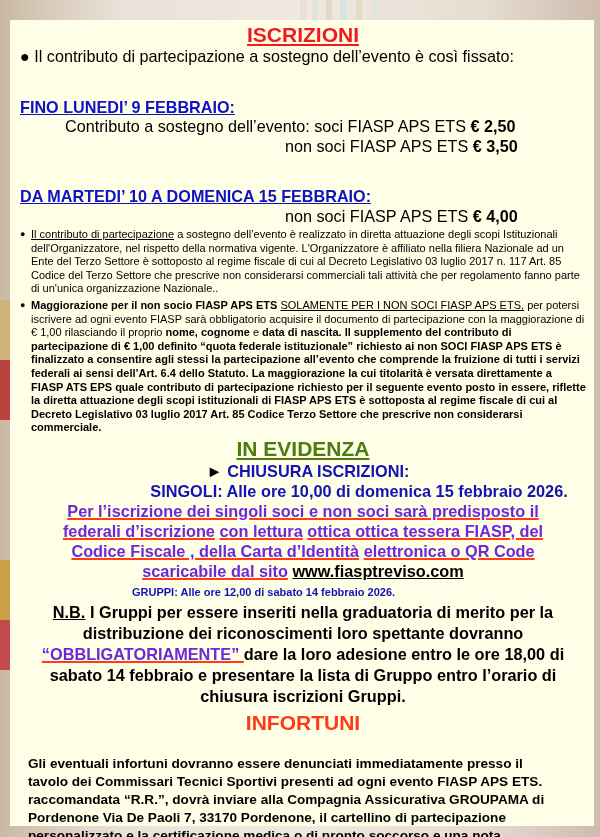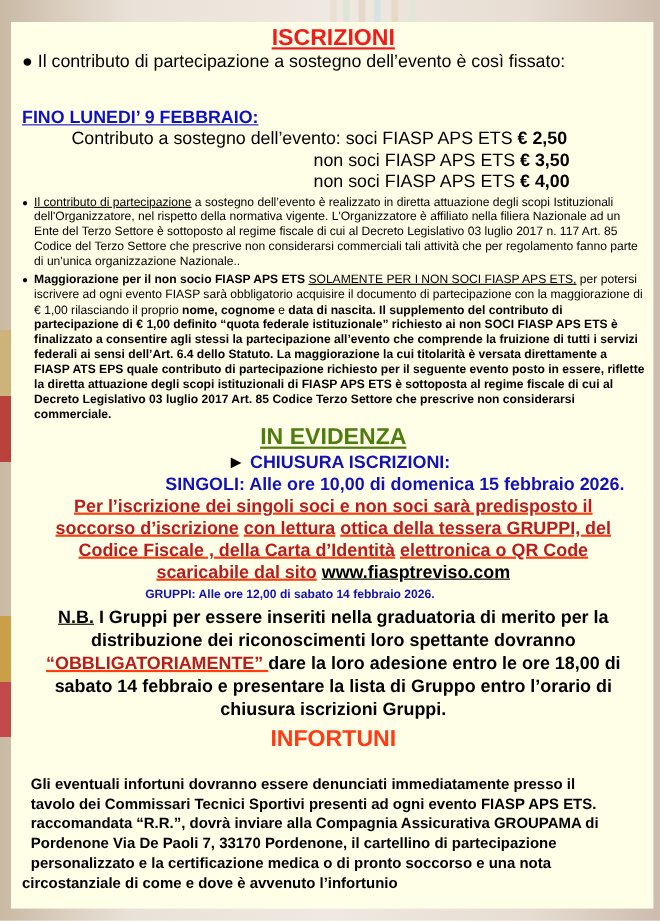"DA MARTEDI’ 10 A DOMENICA" div.line16 { html: none -> <div>DA MARTEDI’ 10 A DOMENICA 15 FEBBRAIO:</div> }
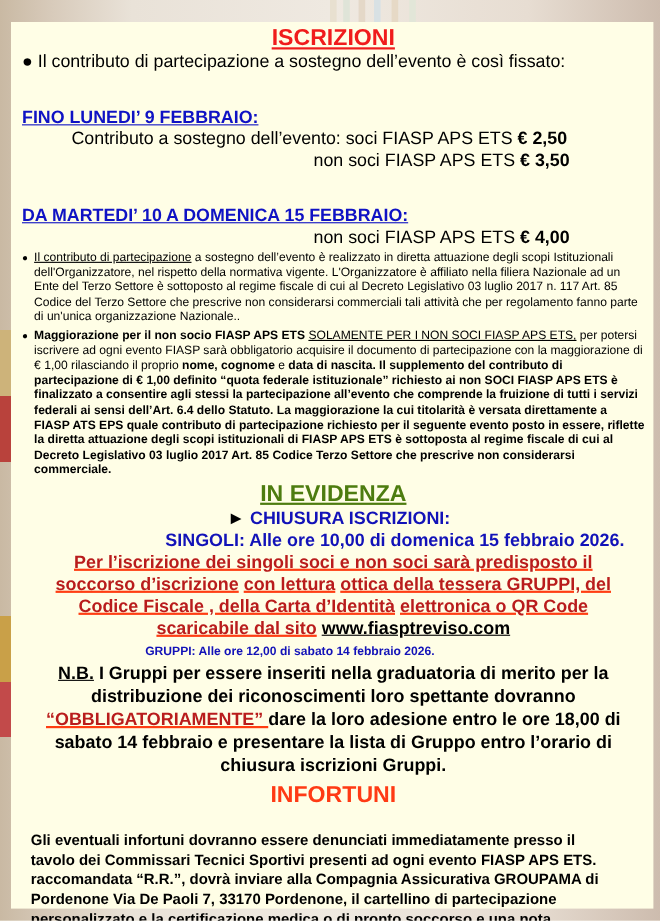"Per l’iscrizione dei singoli soci" .orange-ul { color: #b91c1c -> #6d28d9 }
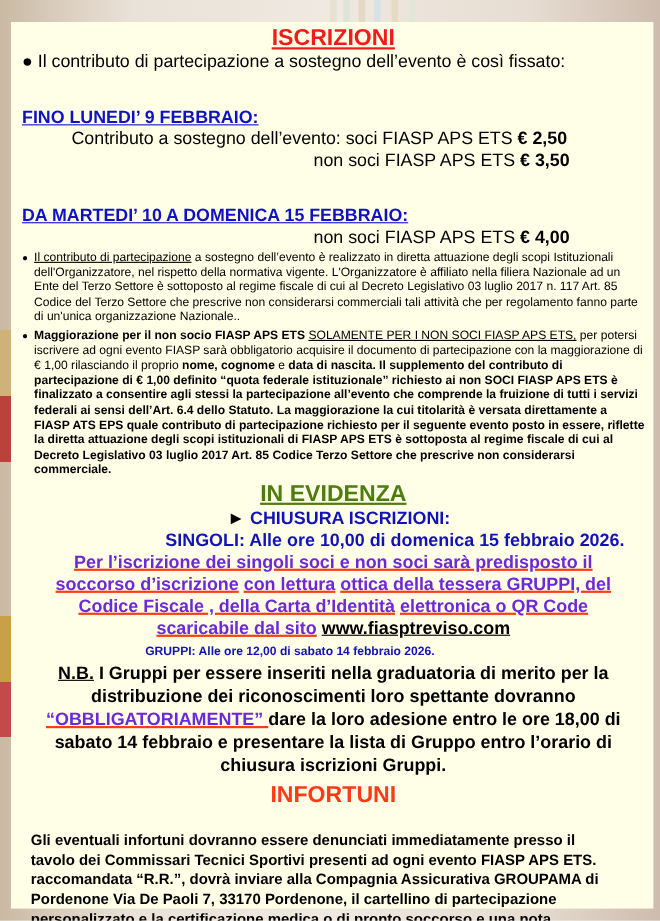"soccorso d’iscrizione" span.orange-ul { text: soccorso -> federali }
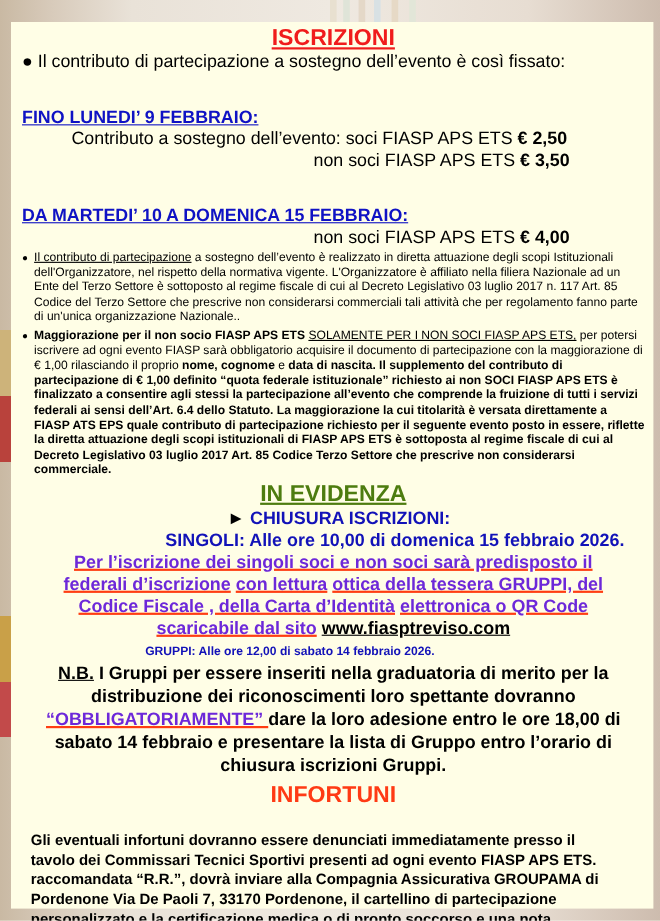"ottica della tessera GRUPPI, del" span.orange-ul { text: della tessera GRUPPI -> ottica tessera FIASP }
